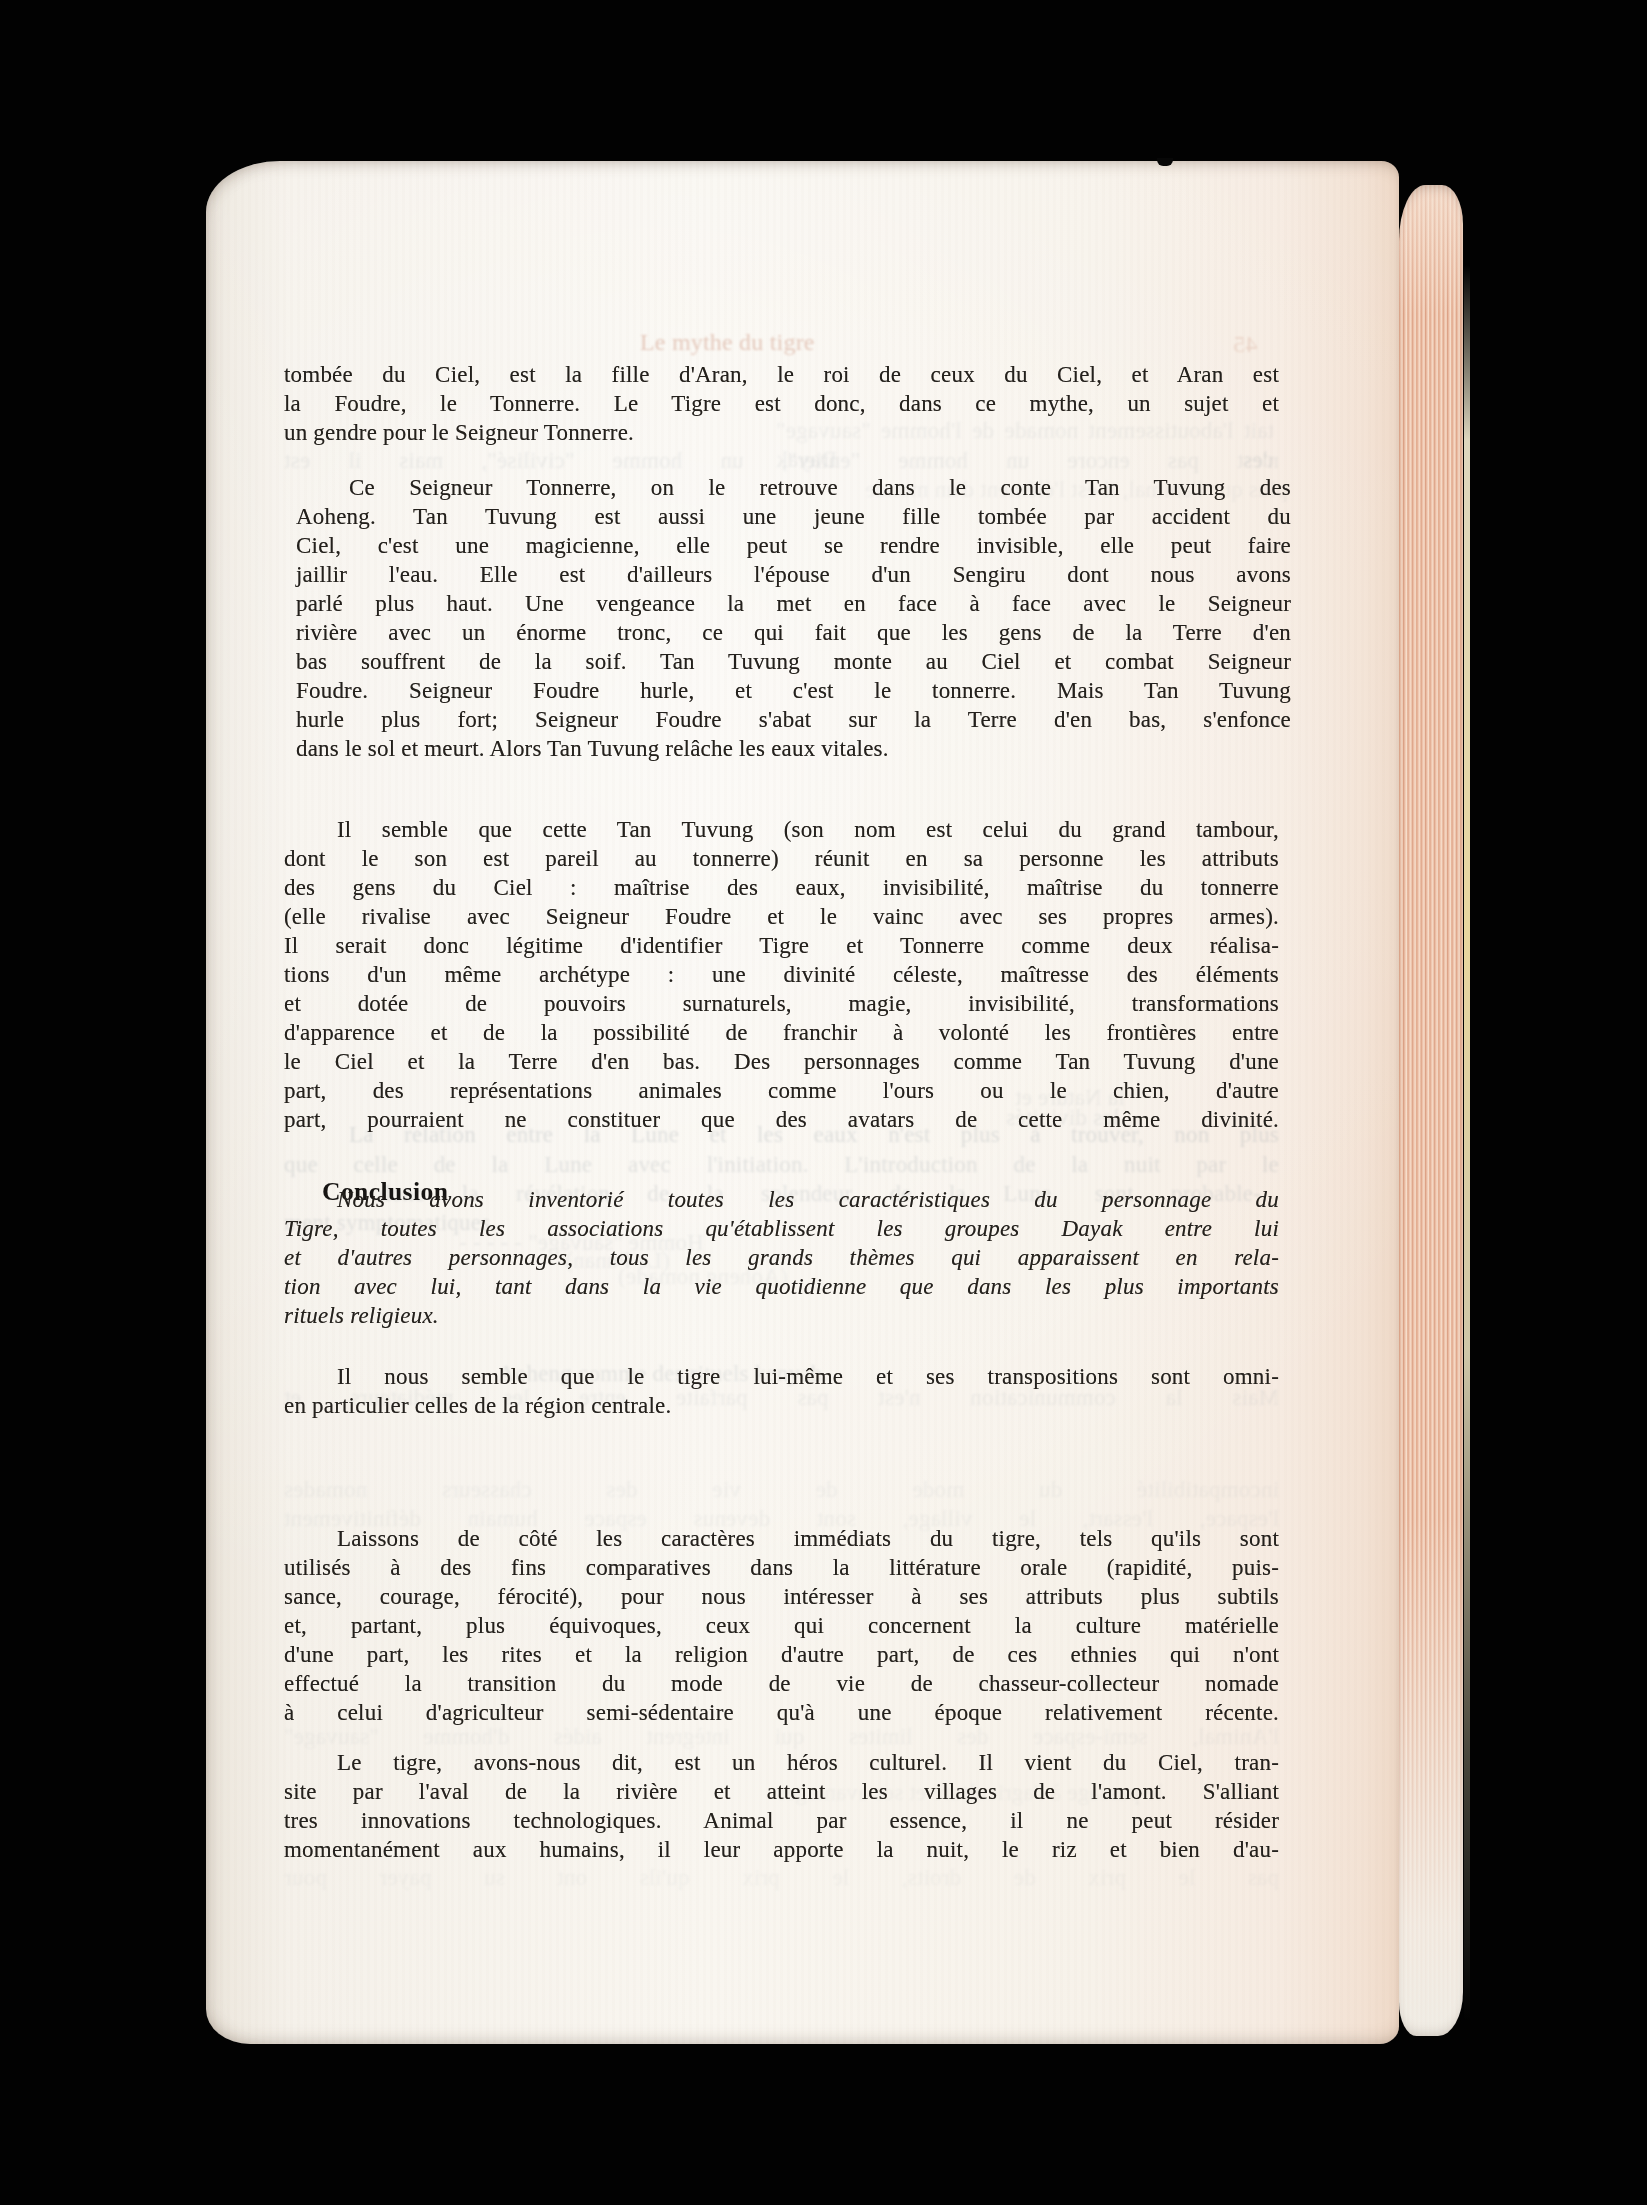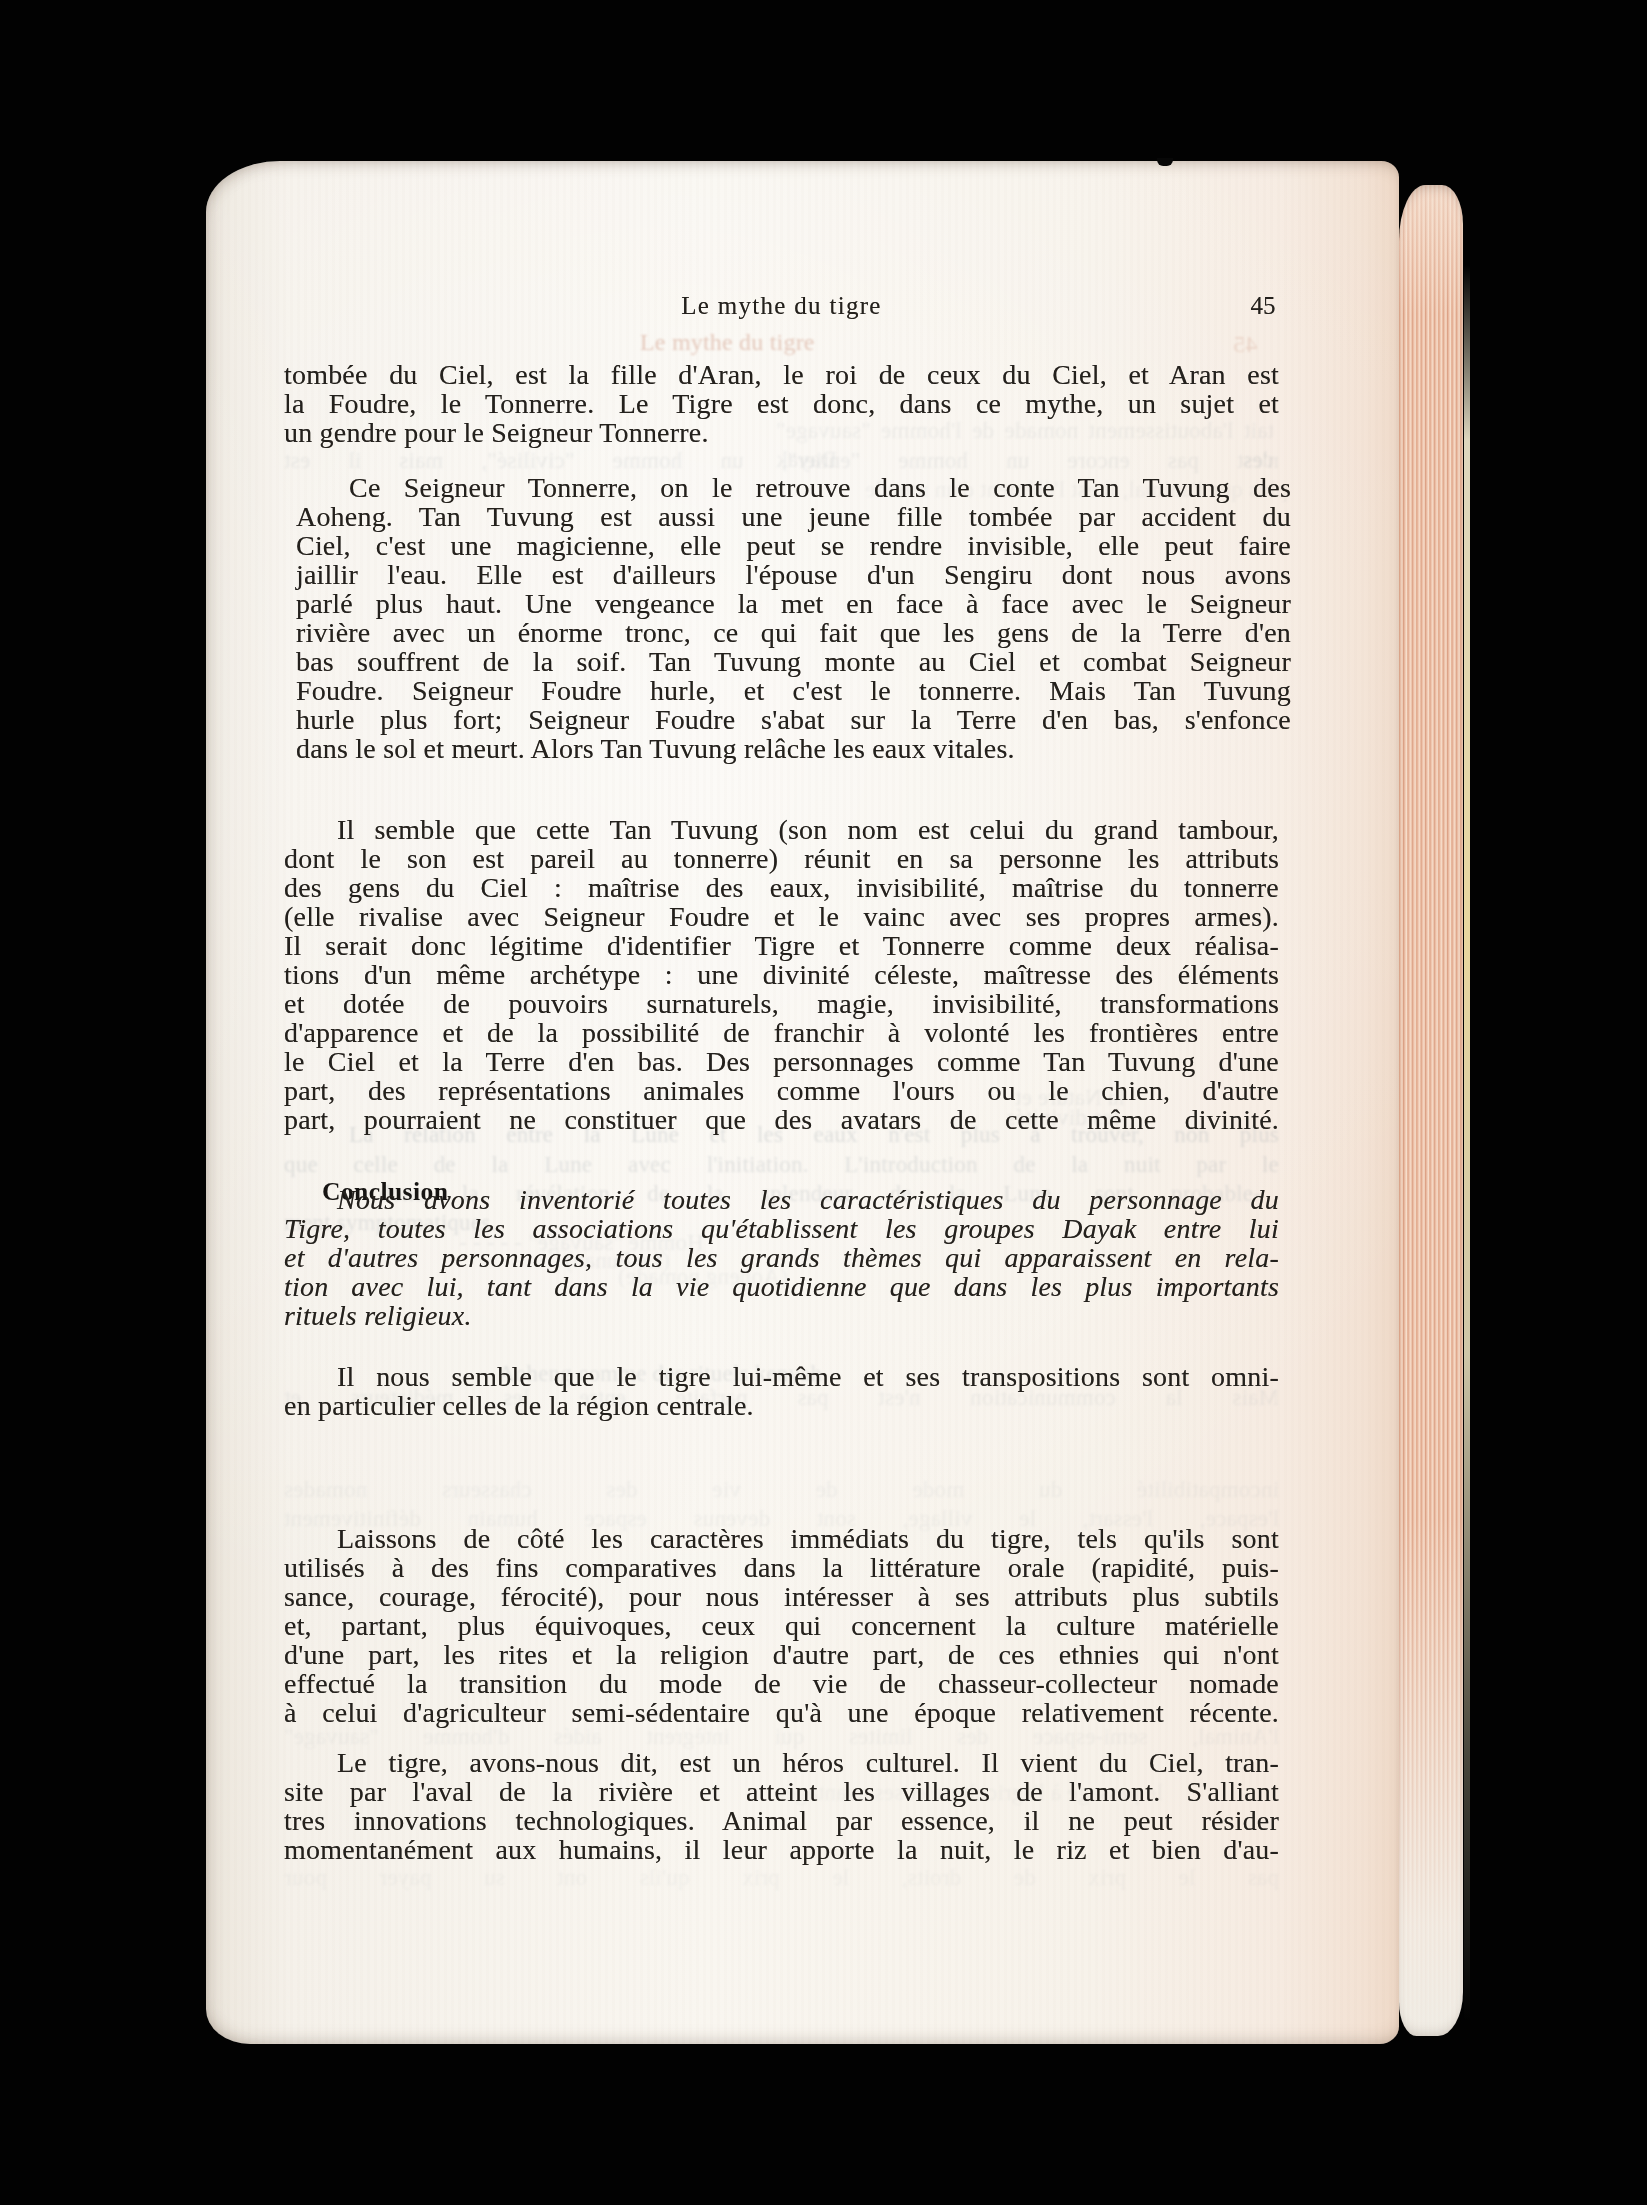"Le mythe du tigre" div.header { html: <div> <div>Le mythe du tigre</div> <div>45</div> </div> -> none }
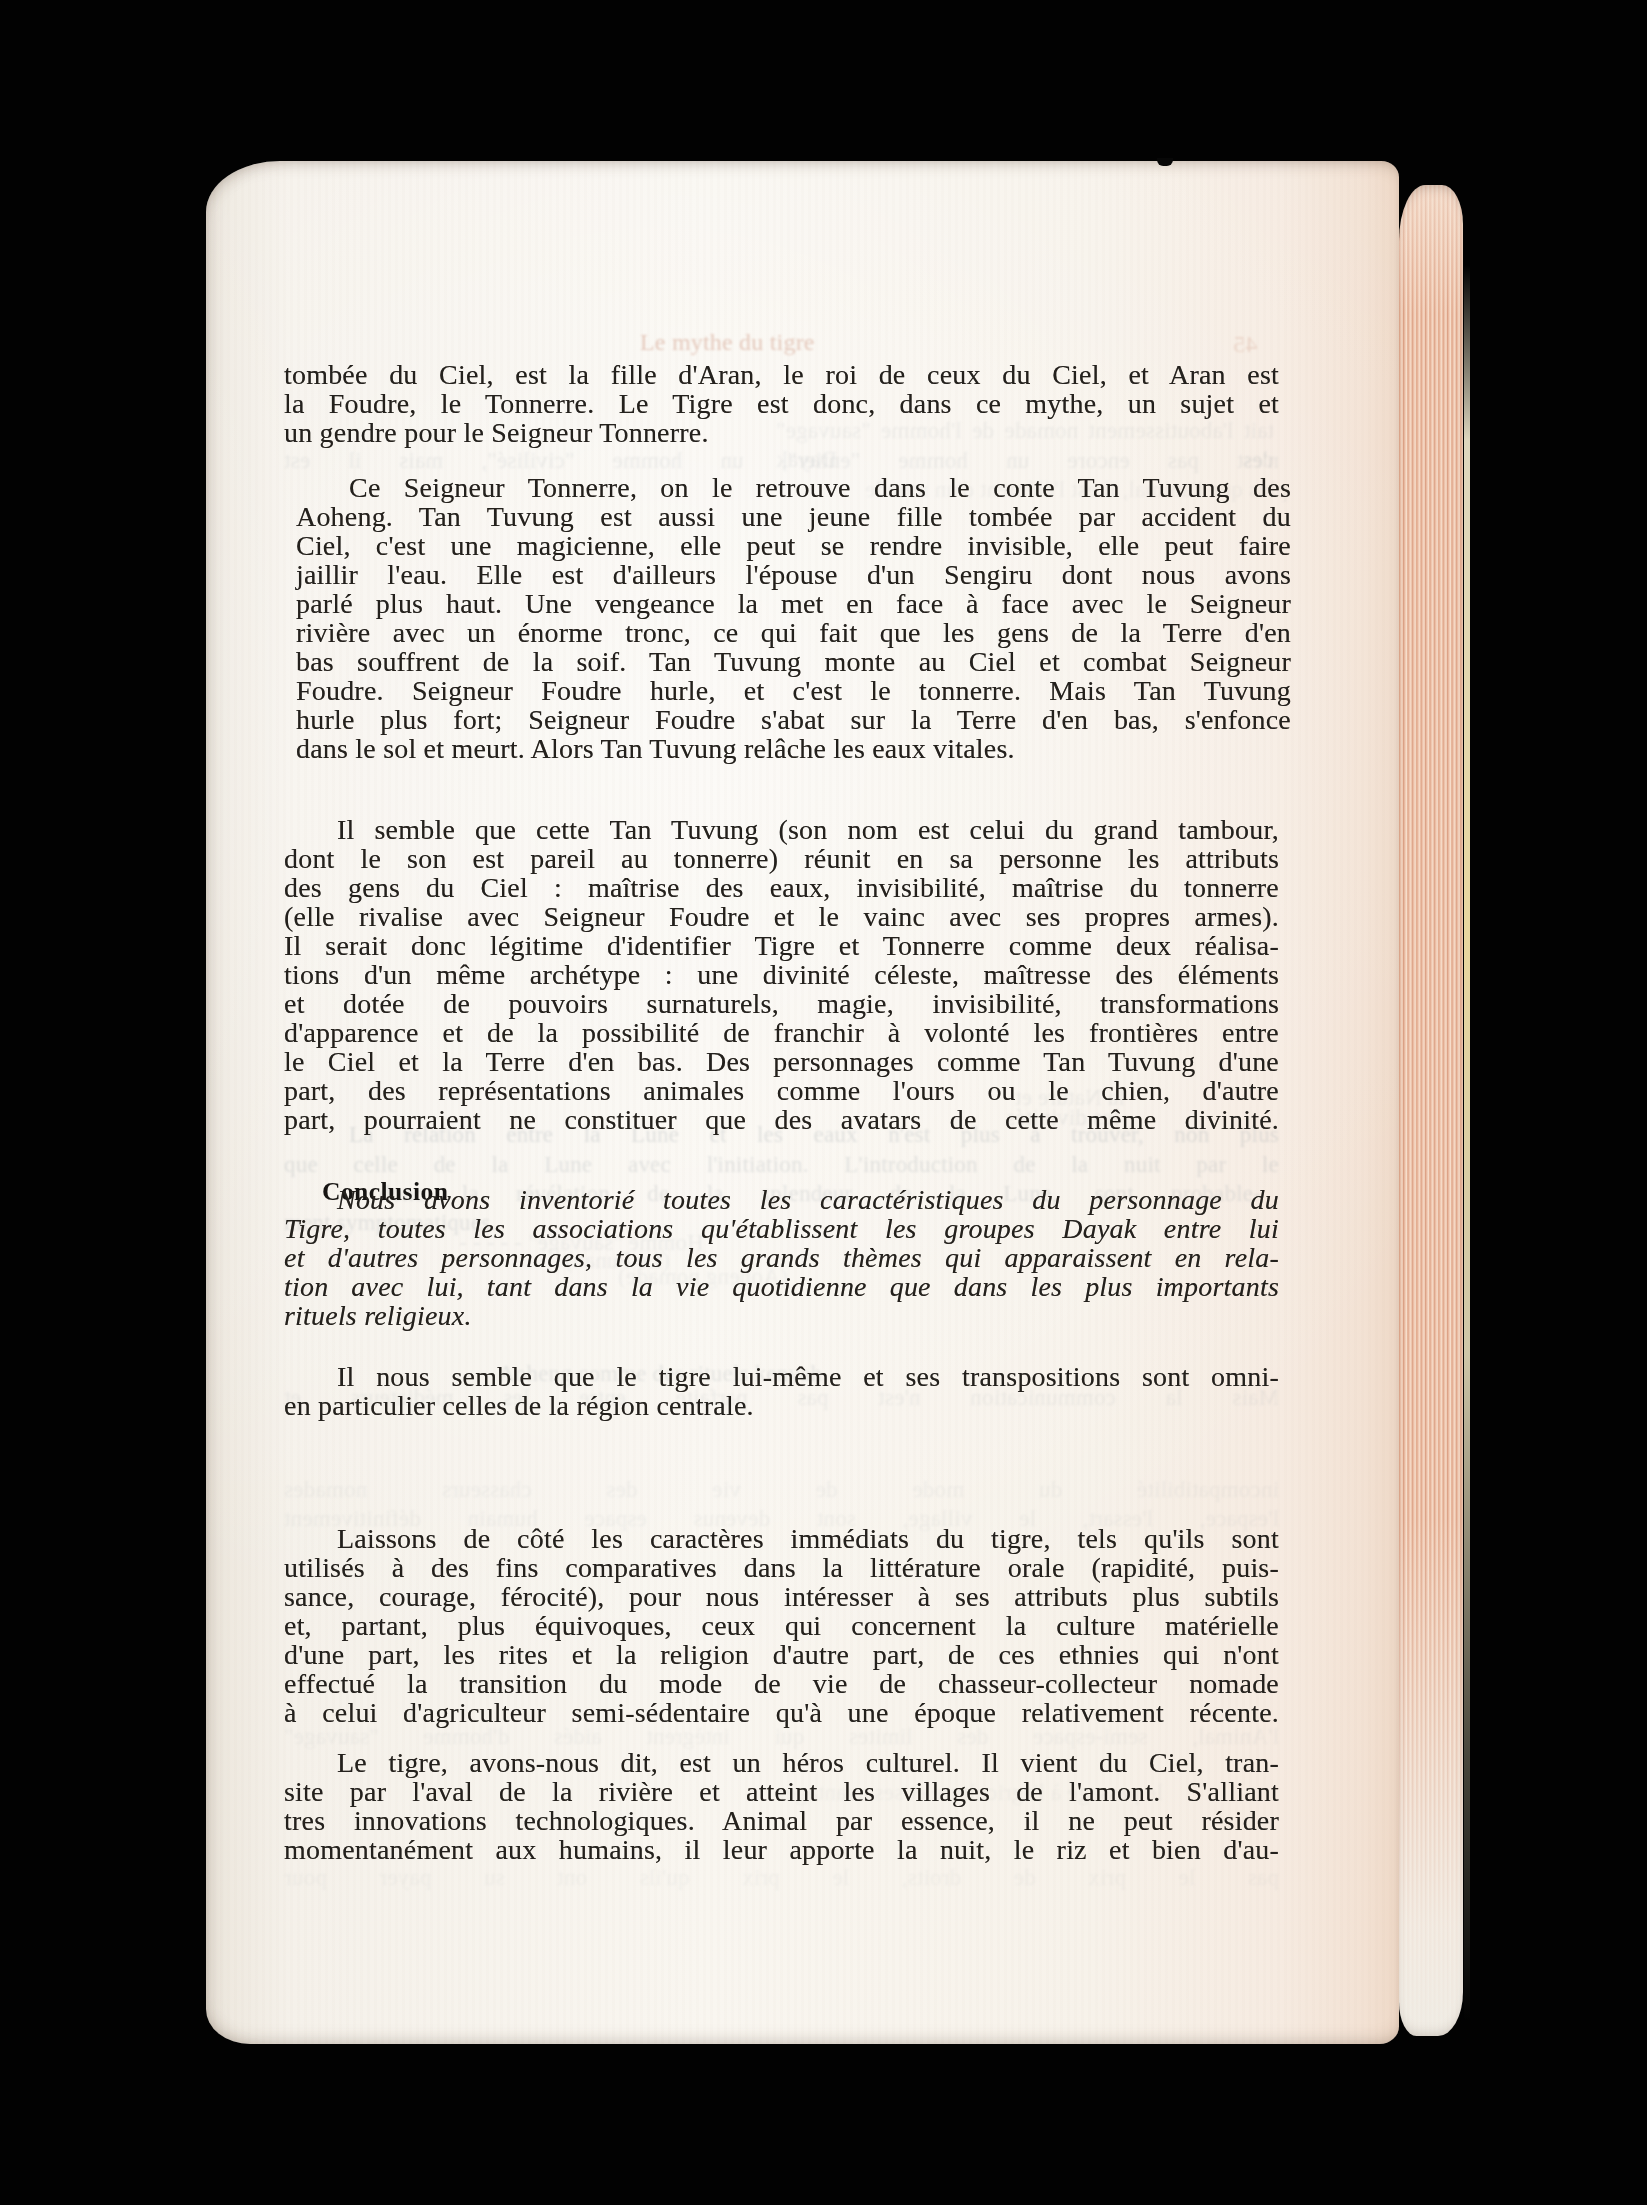"tombée du Ciel, est la" .line { font-size: 28px -> 23px }
